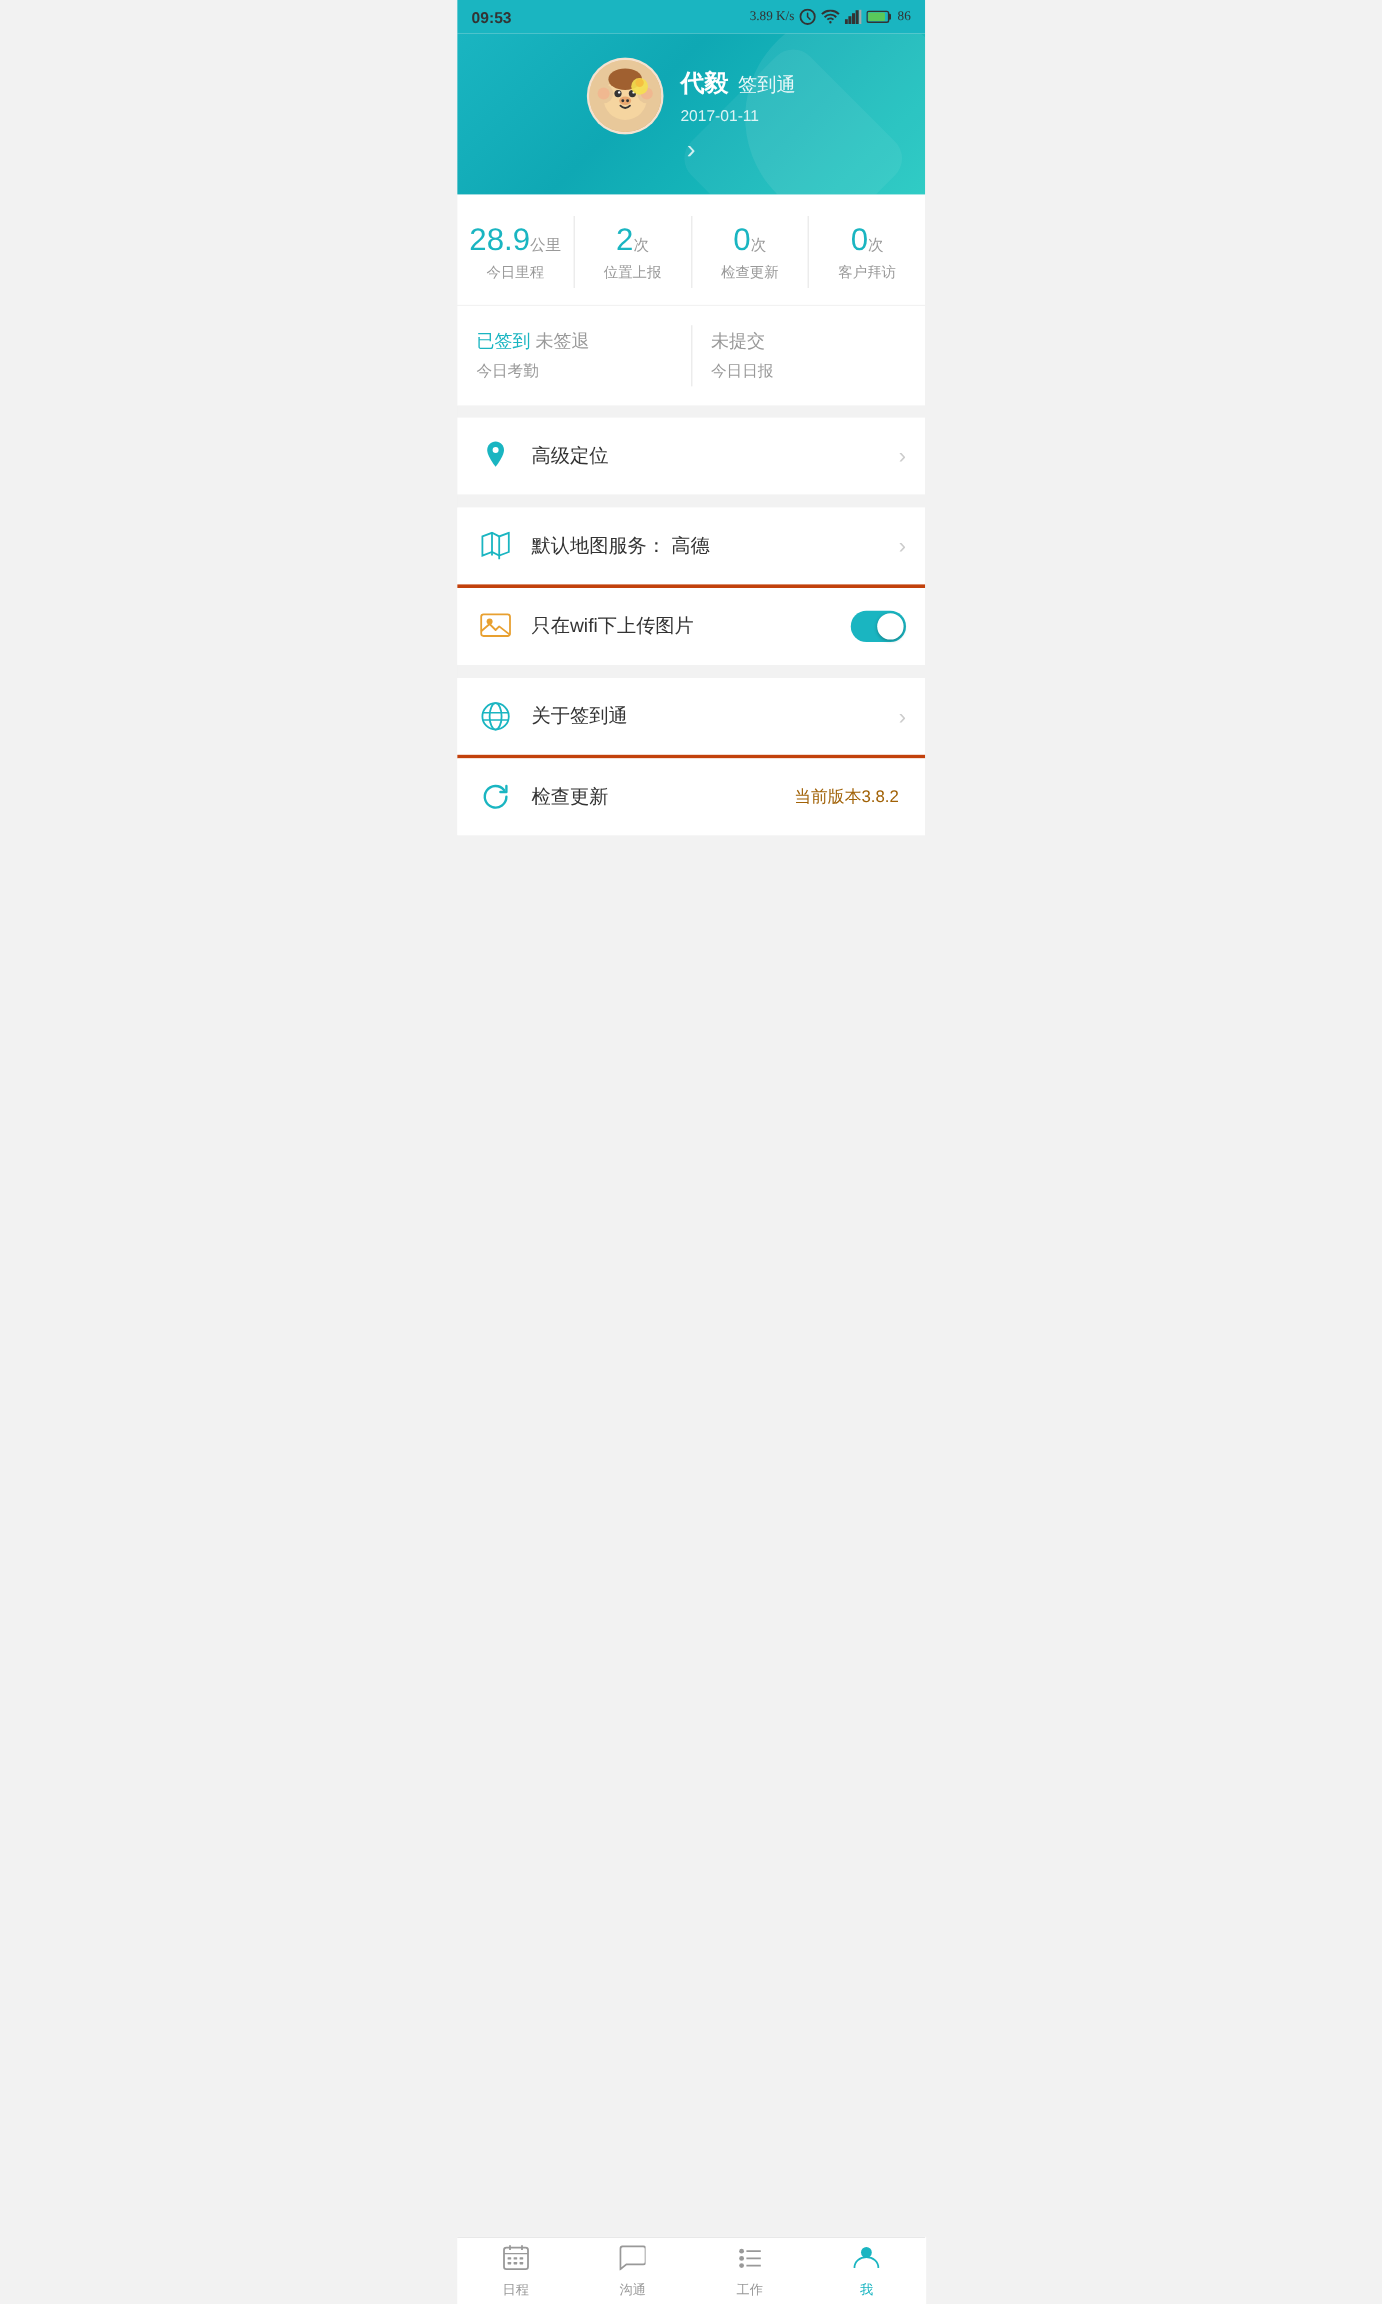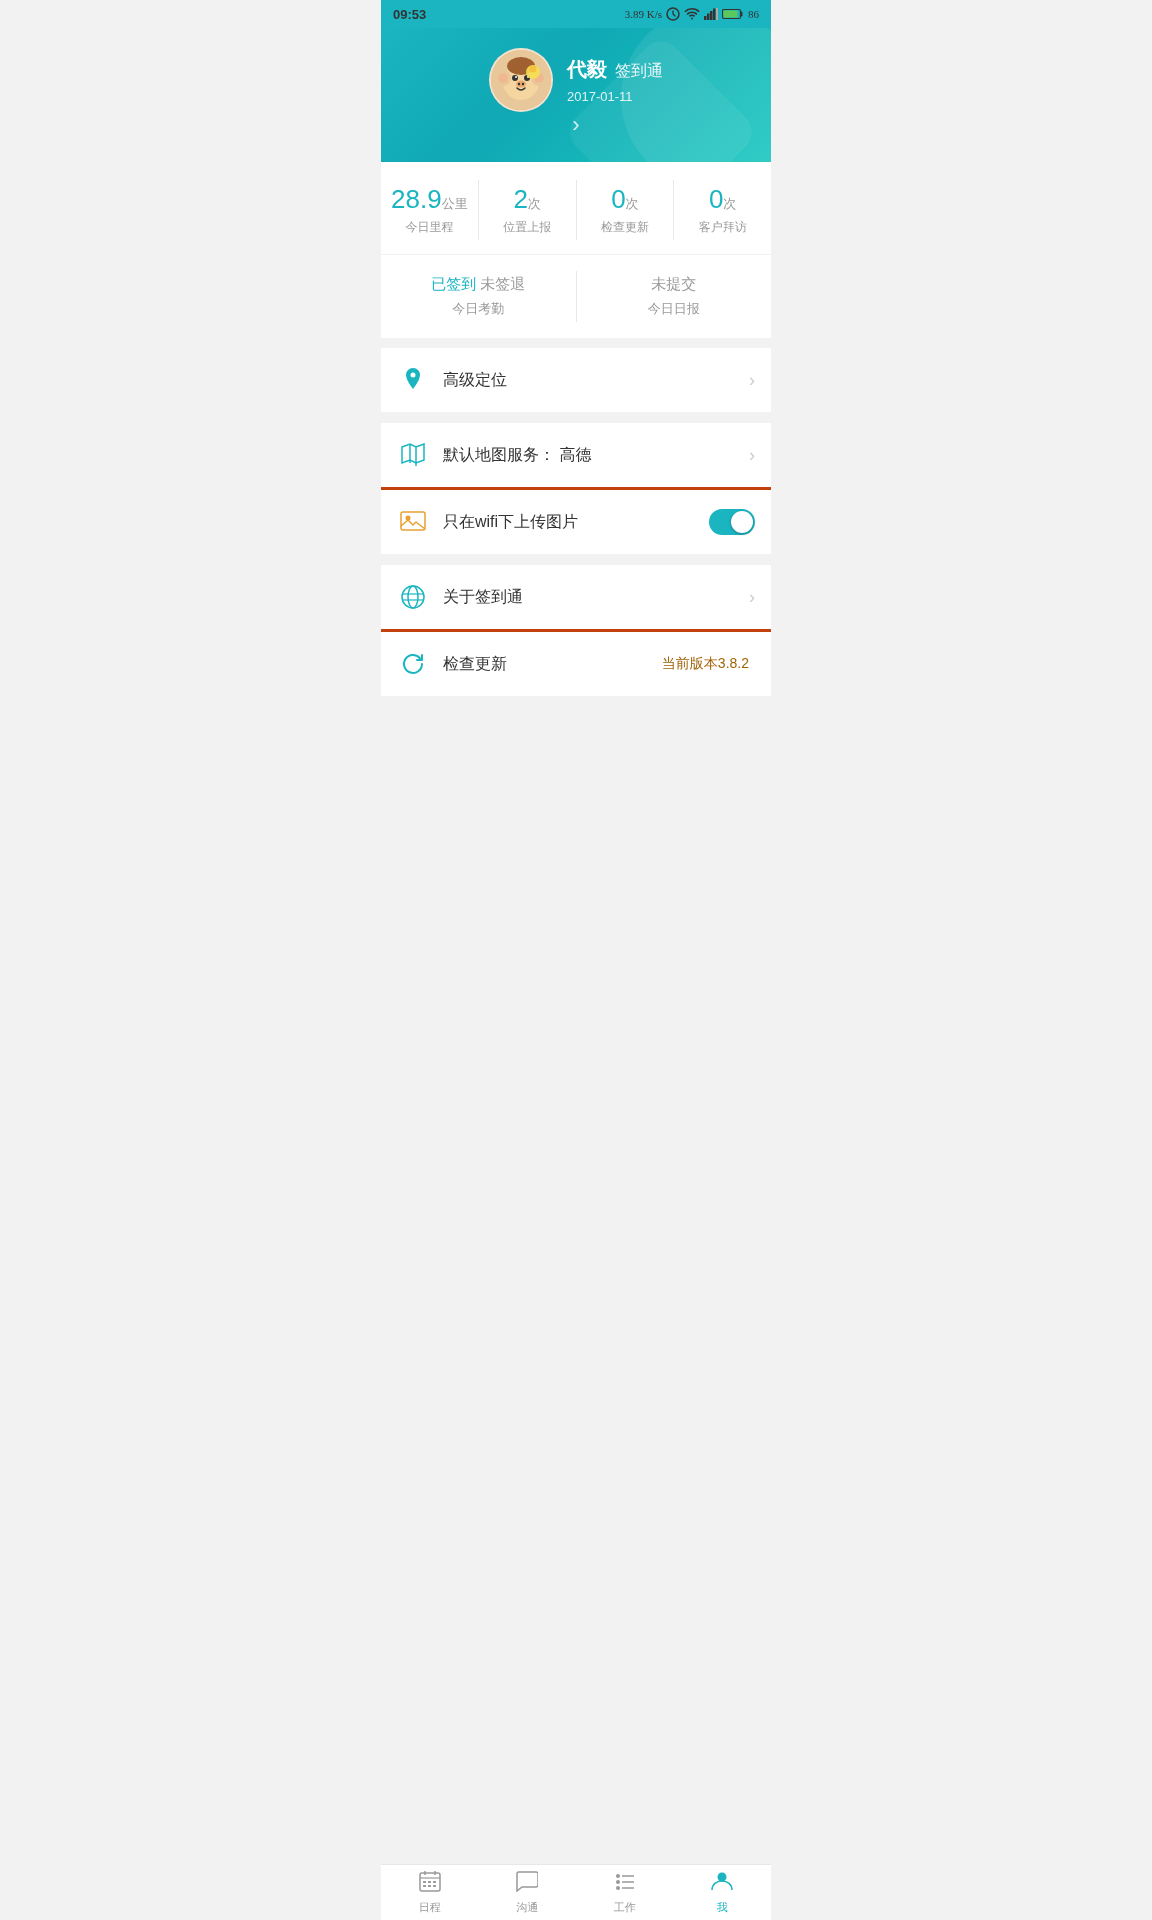"已签到 未签退" .attendance-item { text-align: center -> left }
